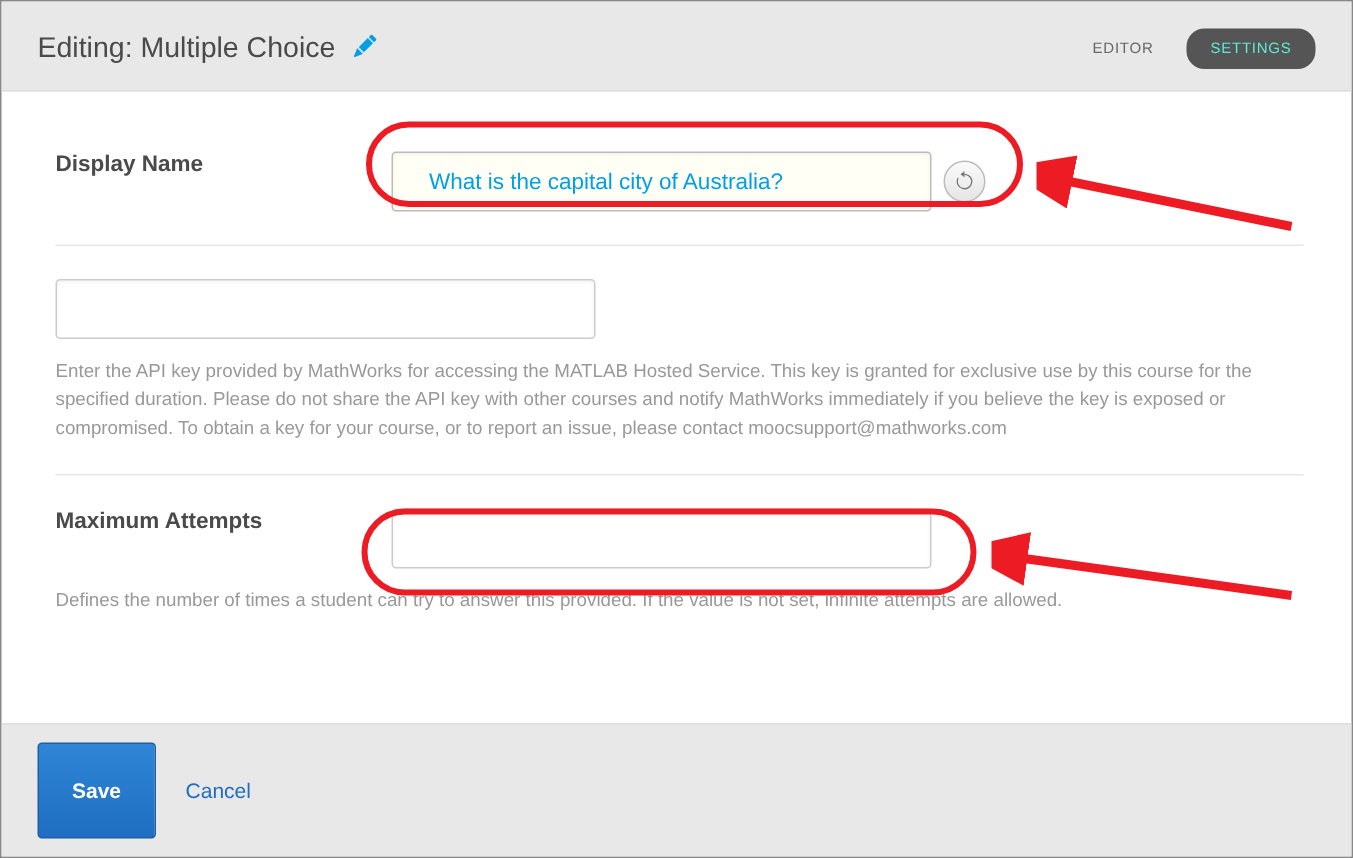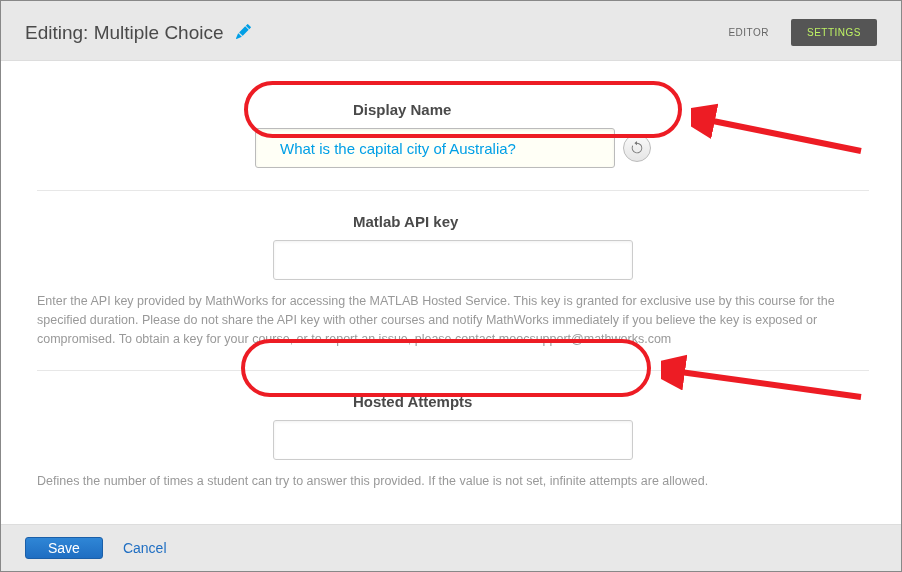"SETTINGS" .tab.active { border-radius: 2px -> 12px; color: #bef264 -> #5eead4 }
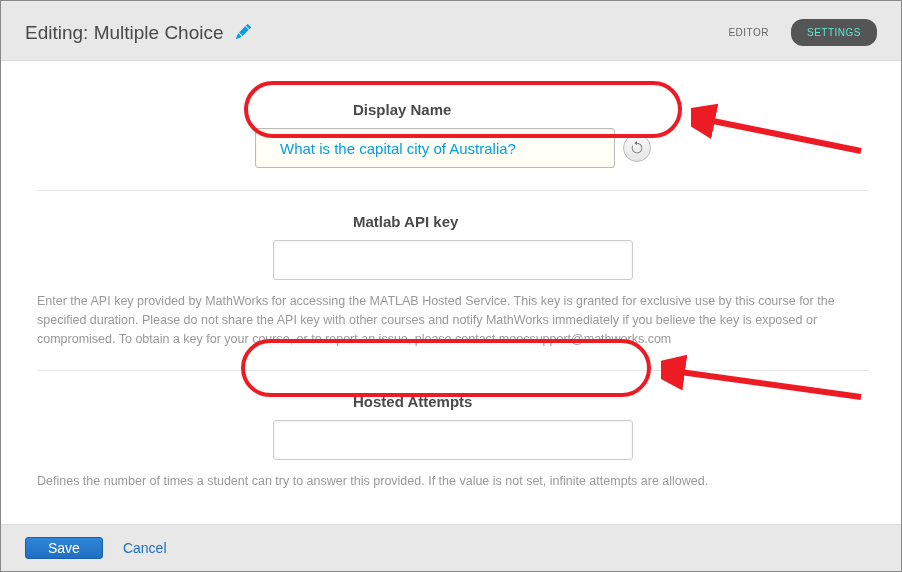"Display Name" .field-row { align-items: center -> none; flex-direction: column -> none; gap: 10px -> 24px }
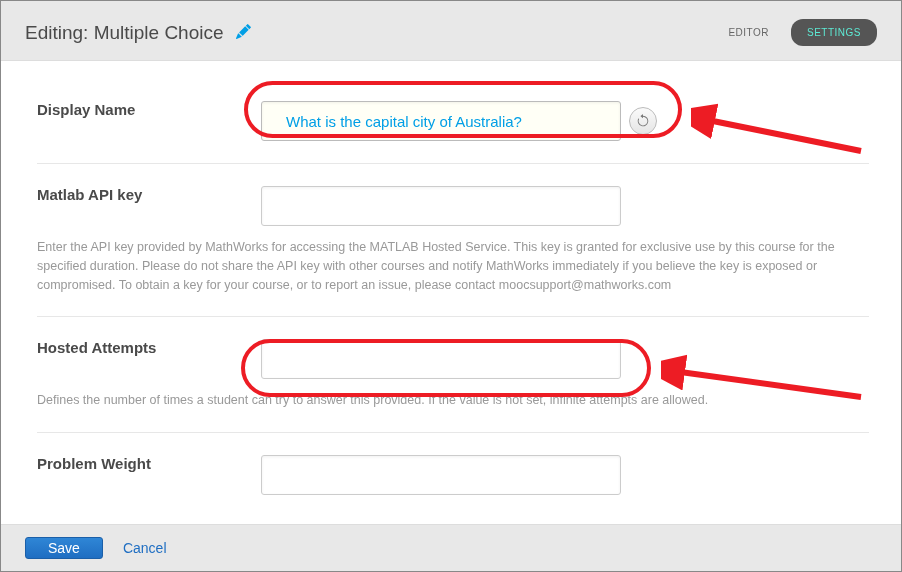"Matlab API key" div.field-label { html: <div>Matlab API key</div> -> none }
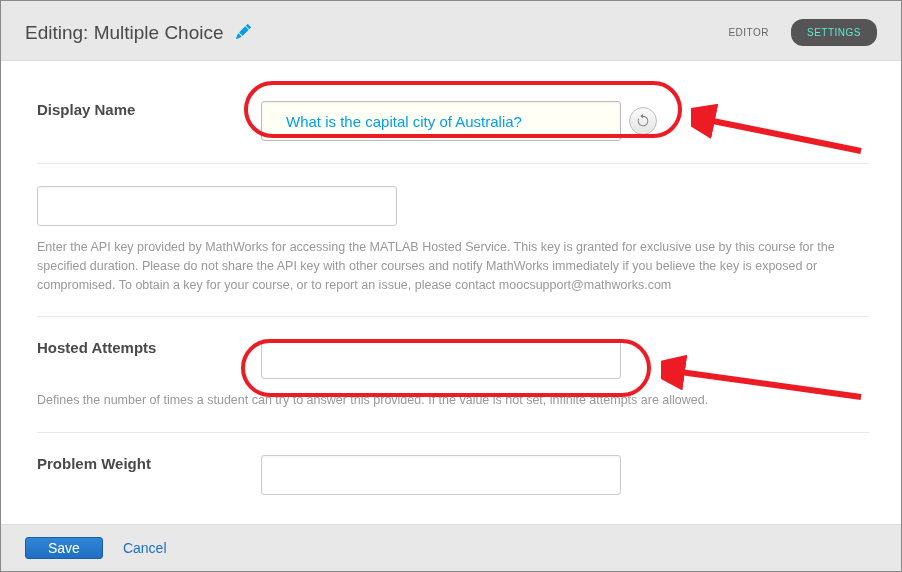"Hosted Attempts" div.field-label { text: Hosted -> Maximum }
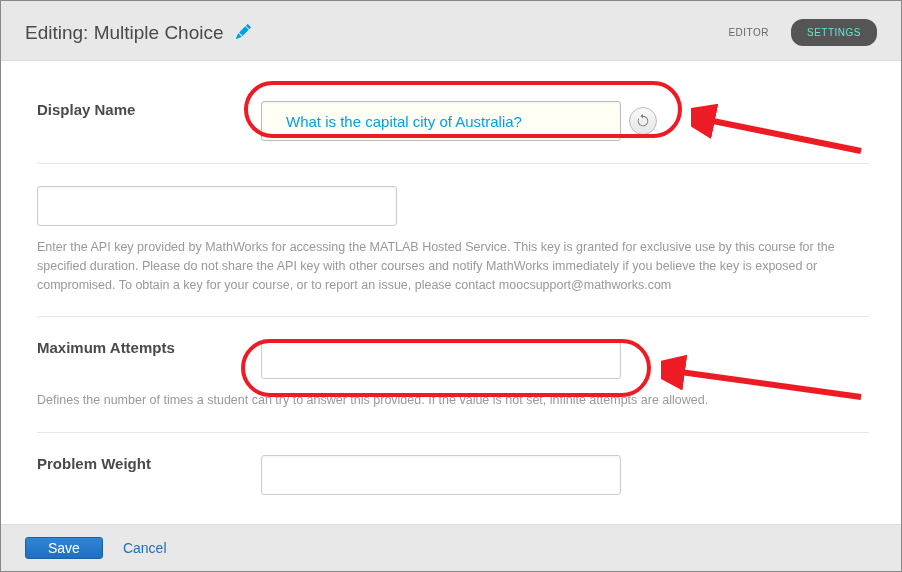"Problem Weight" div.field-block { html: <div> <div> <div>Problem Weight</div> <div> <input> </div> </div> </div> -> none }
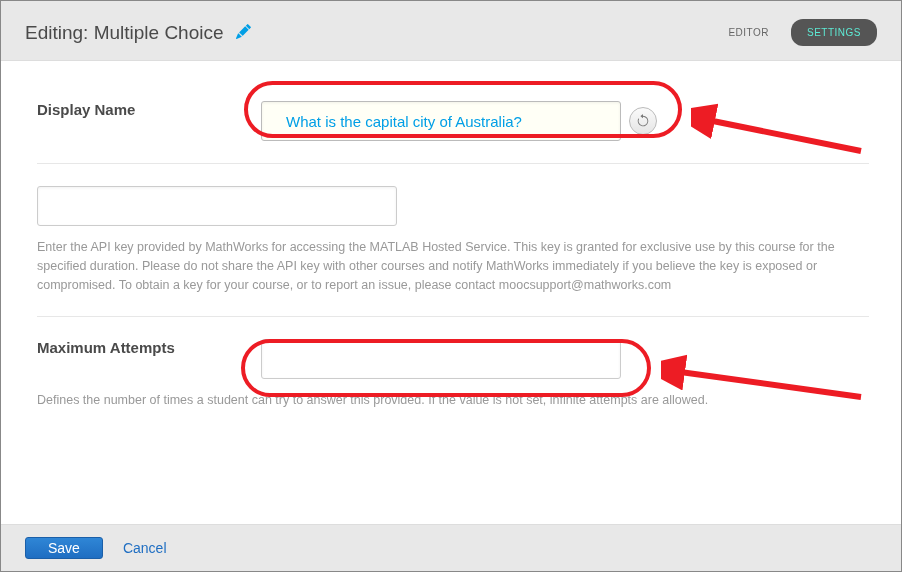"Save" .btn-save { font-weight: 400 -> 700; padding: 2px 22px -> 23px 22px }
